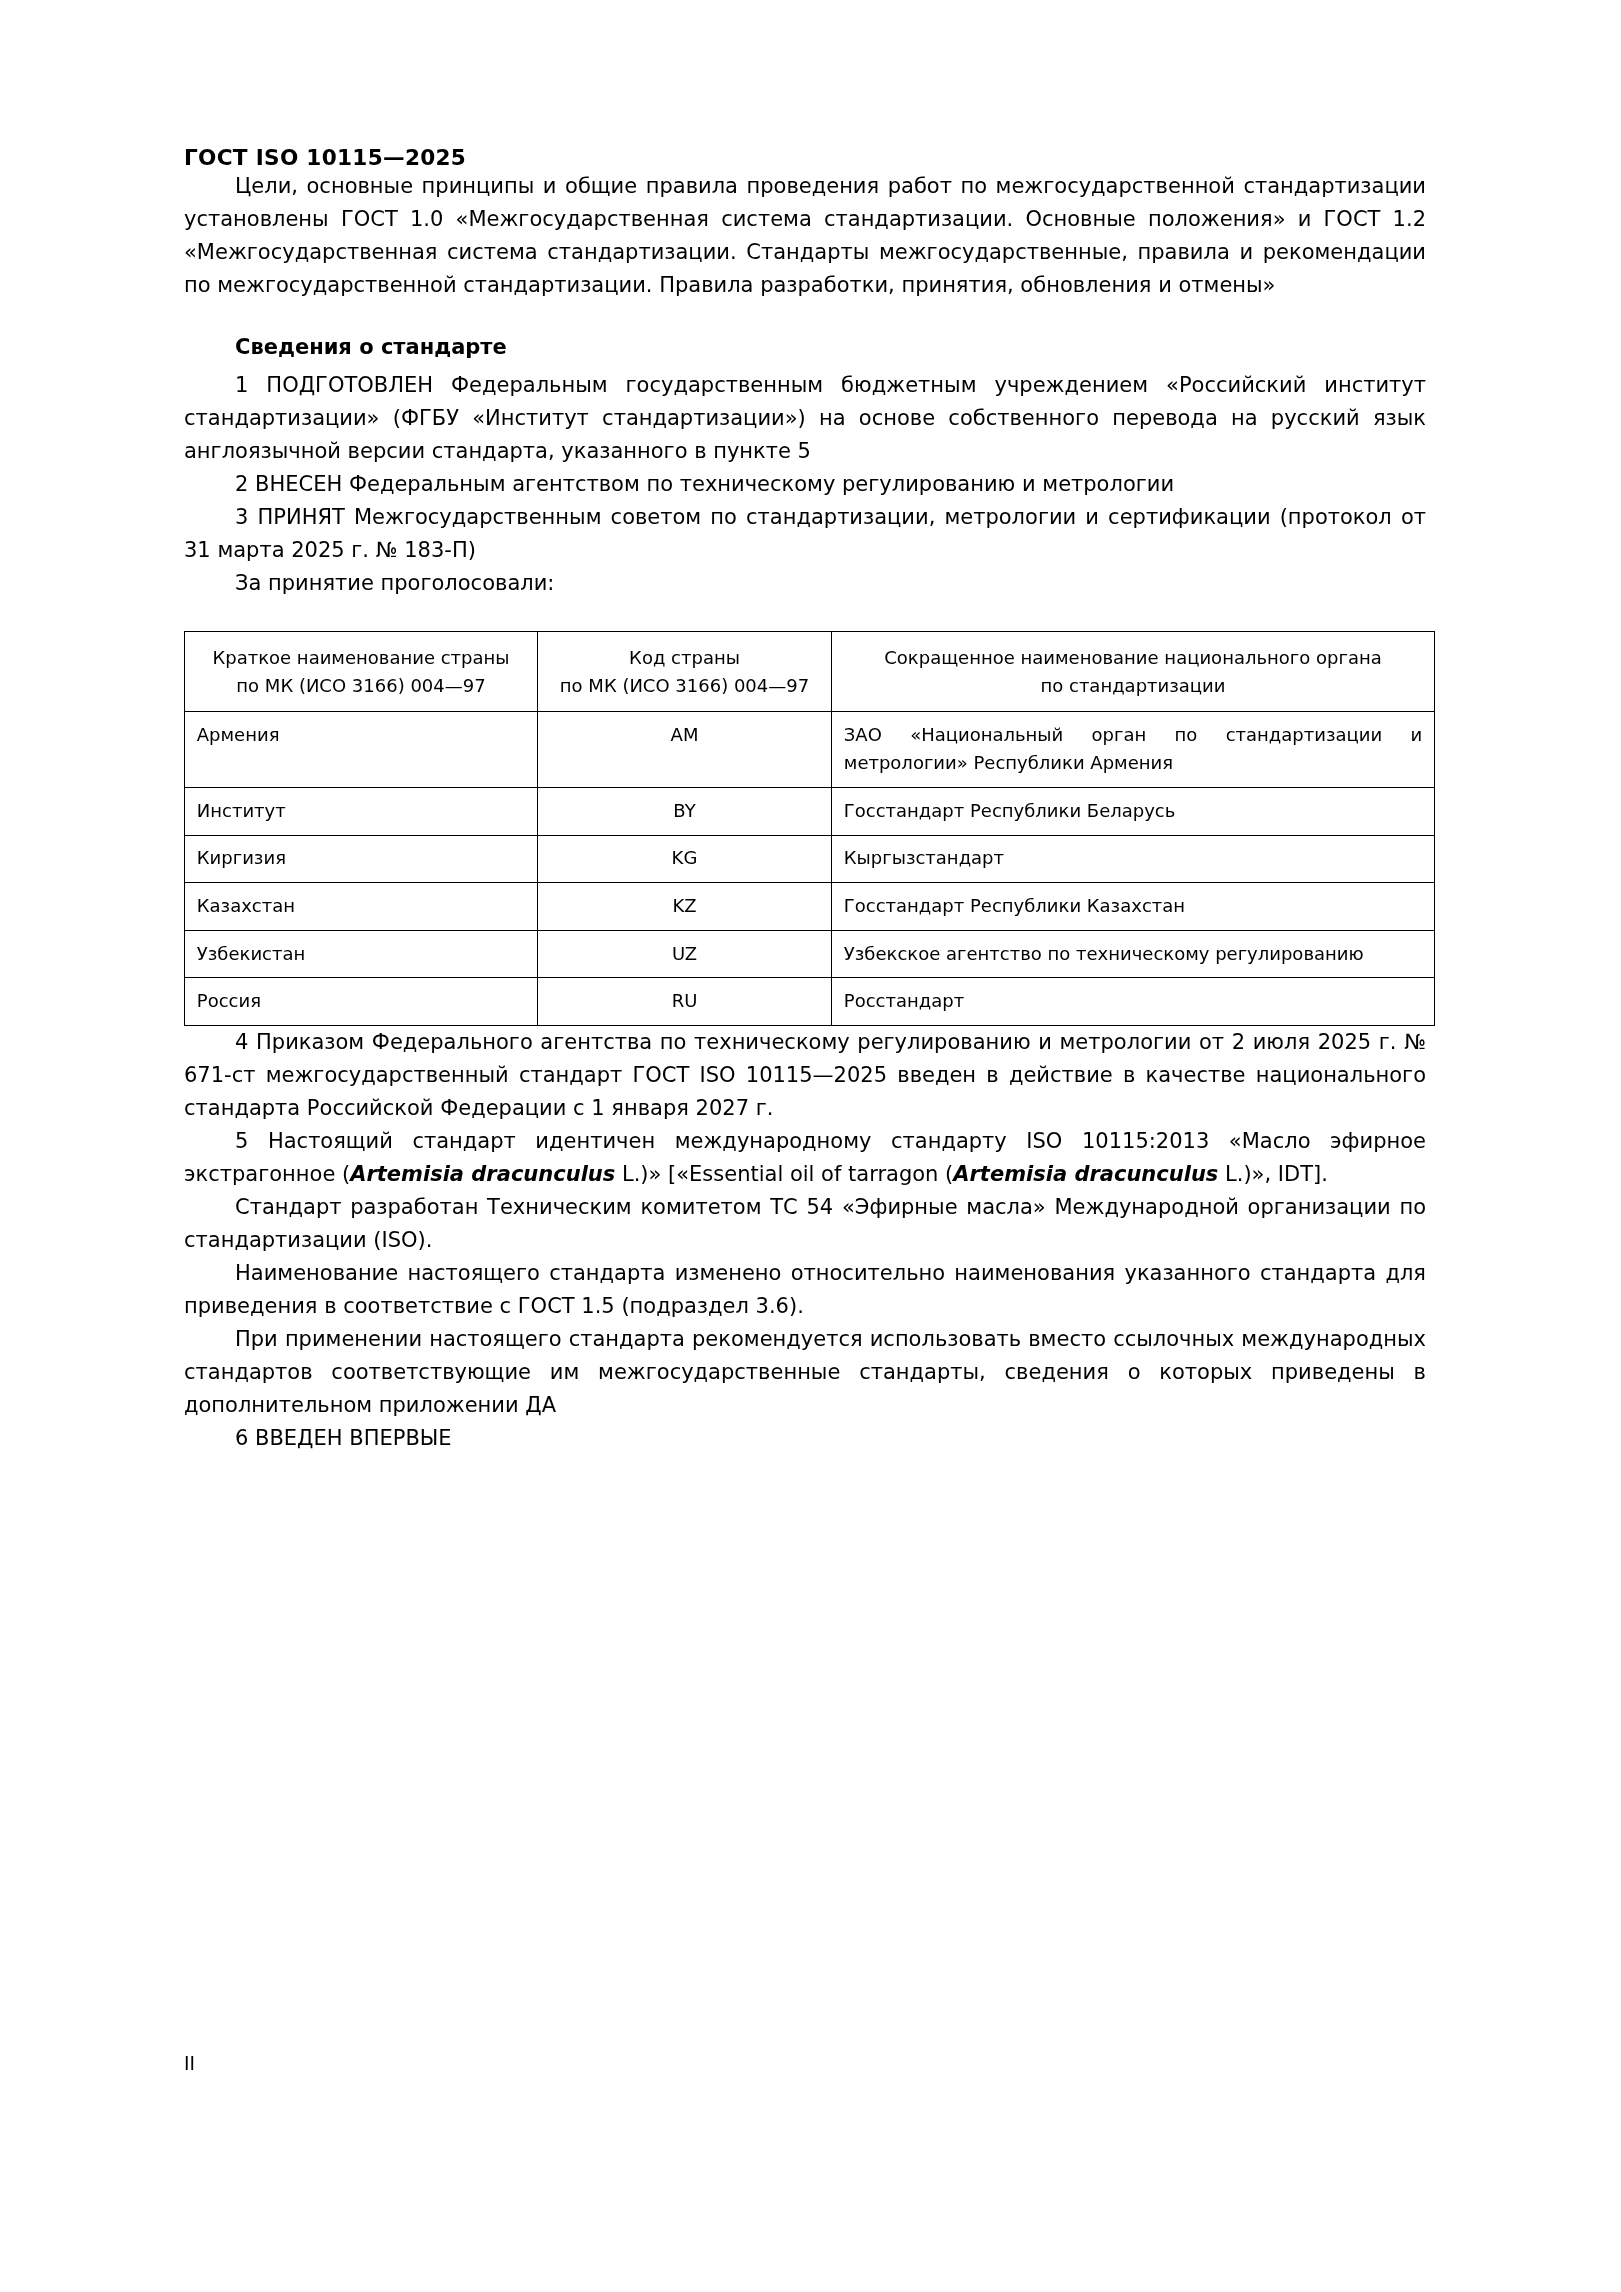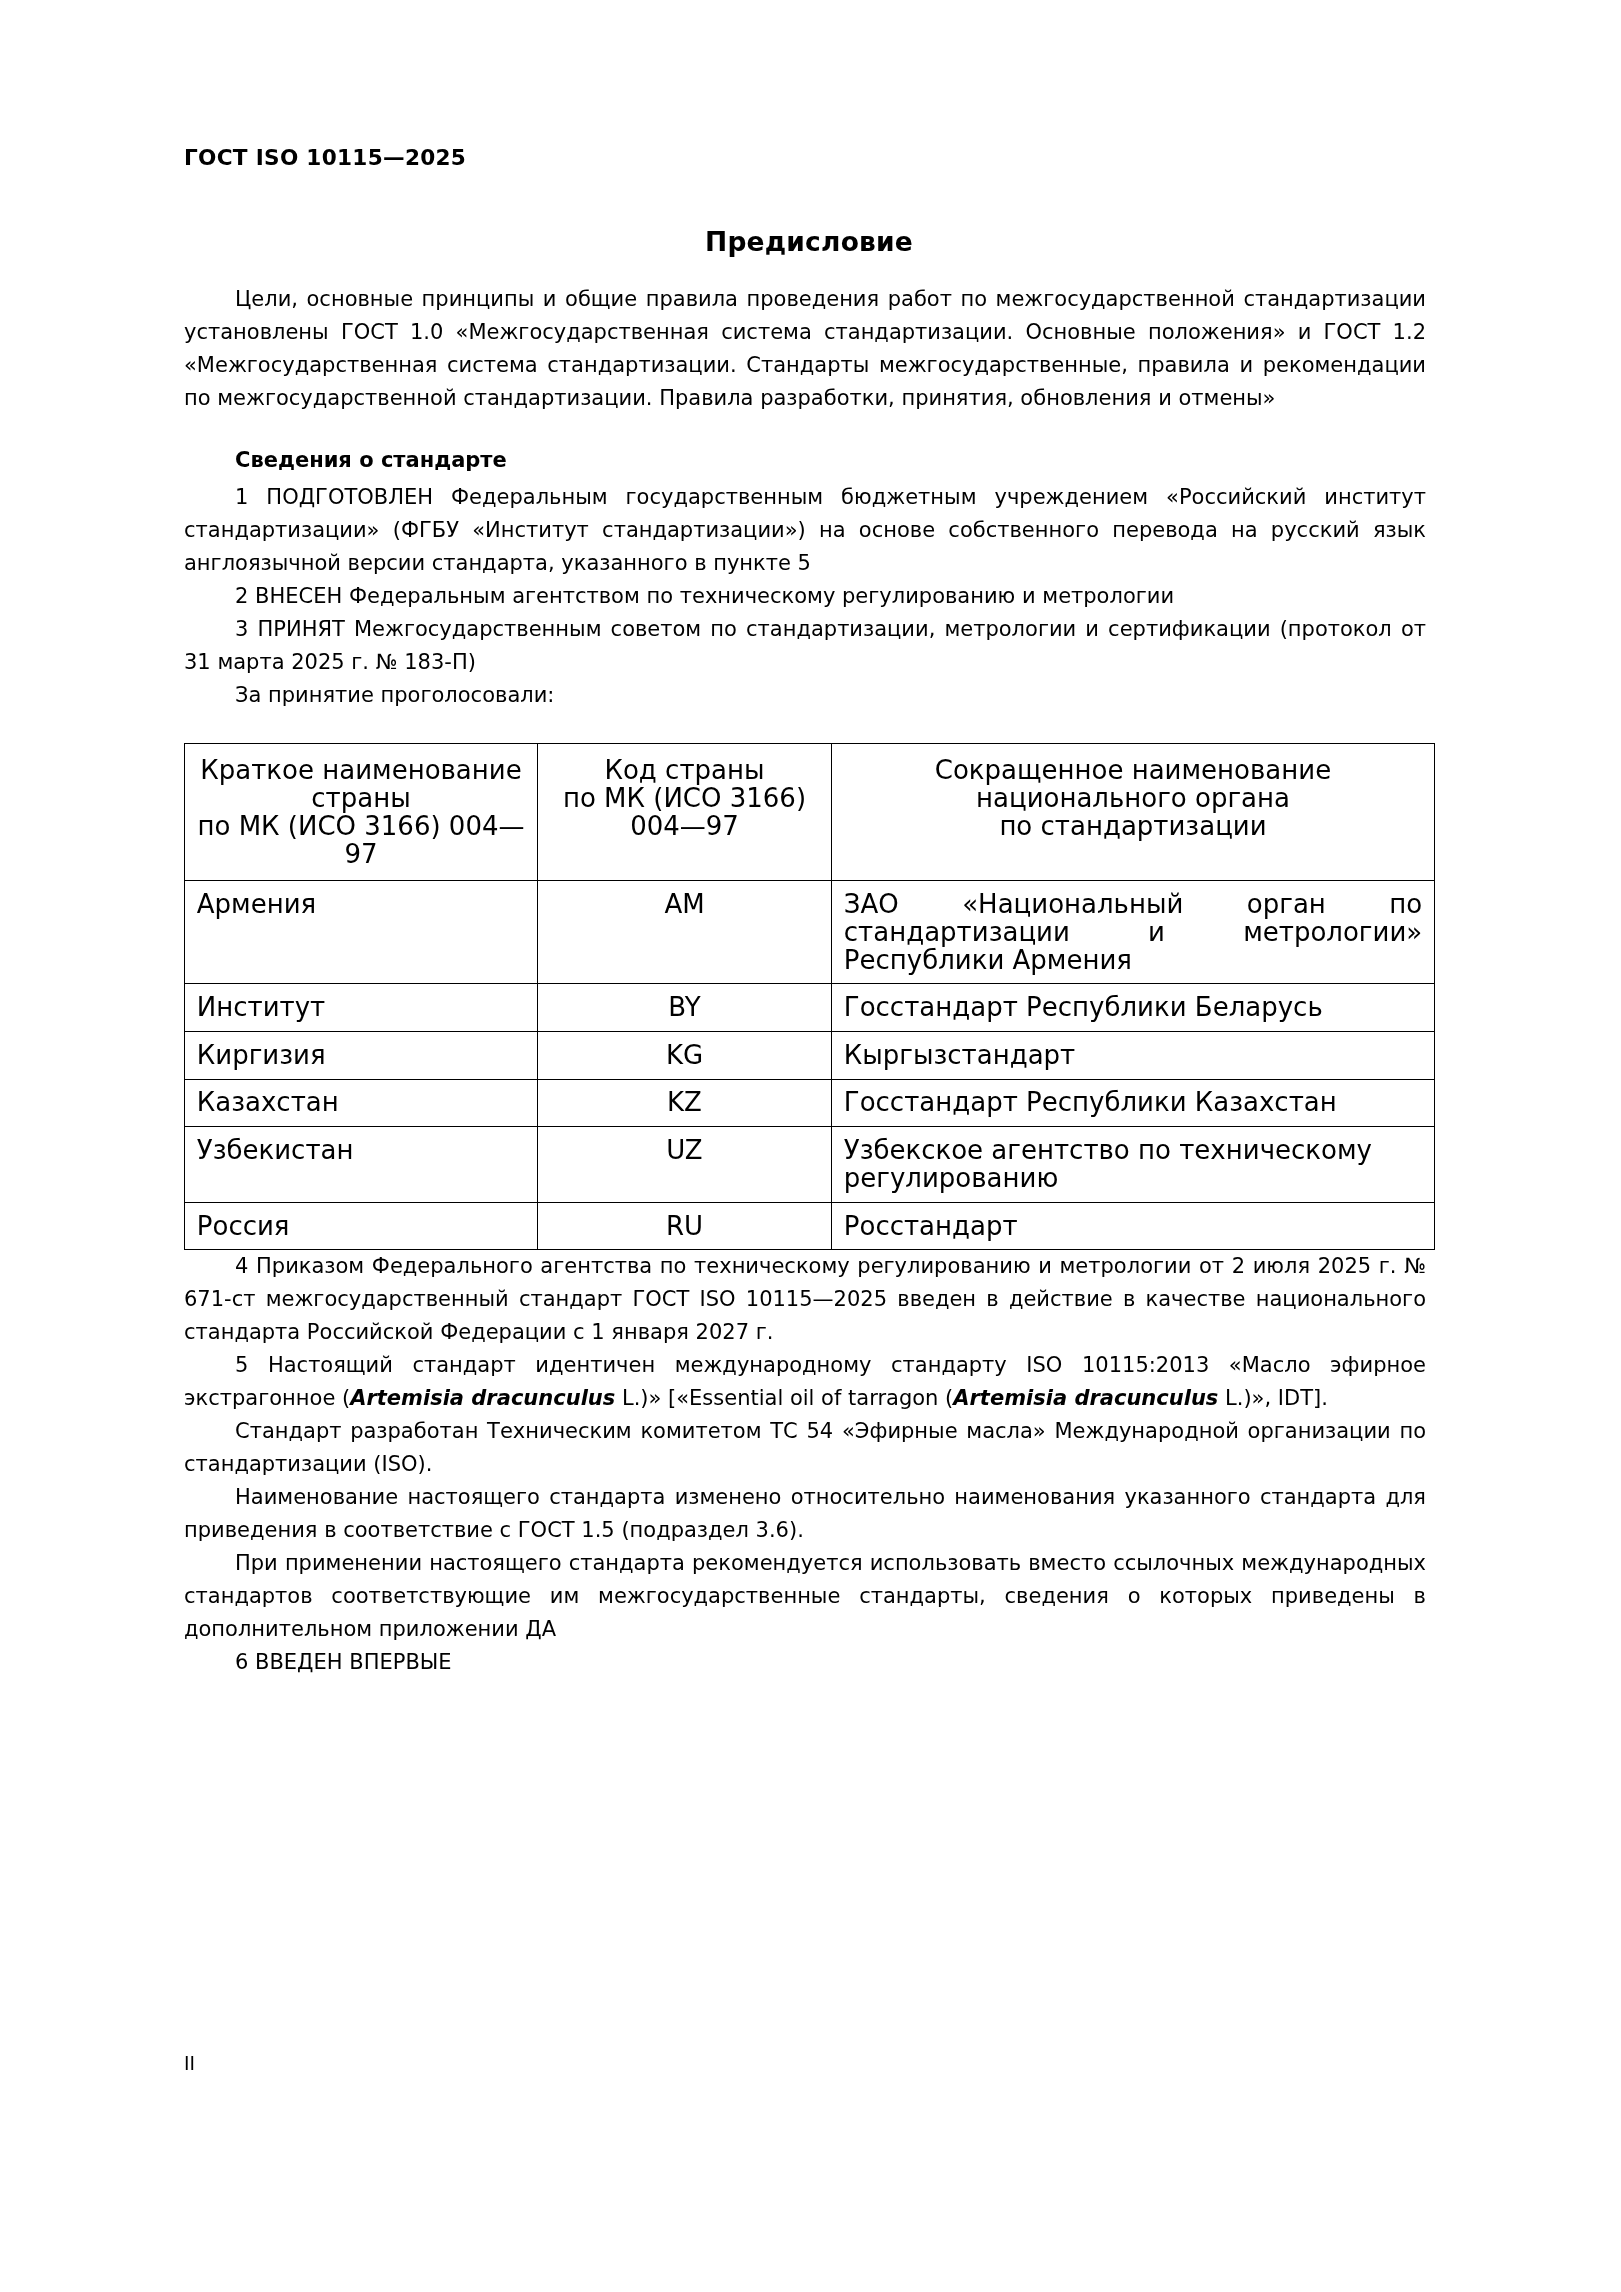"Предисловие" h1.doc-title { html: <h1>Предисловие</h1> -> none }
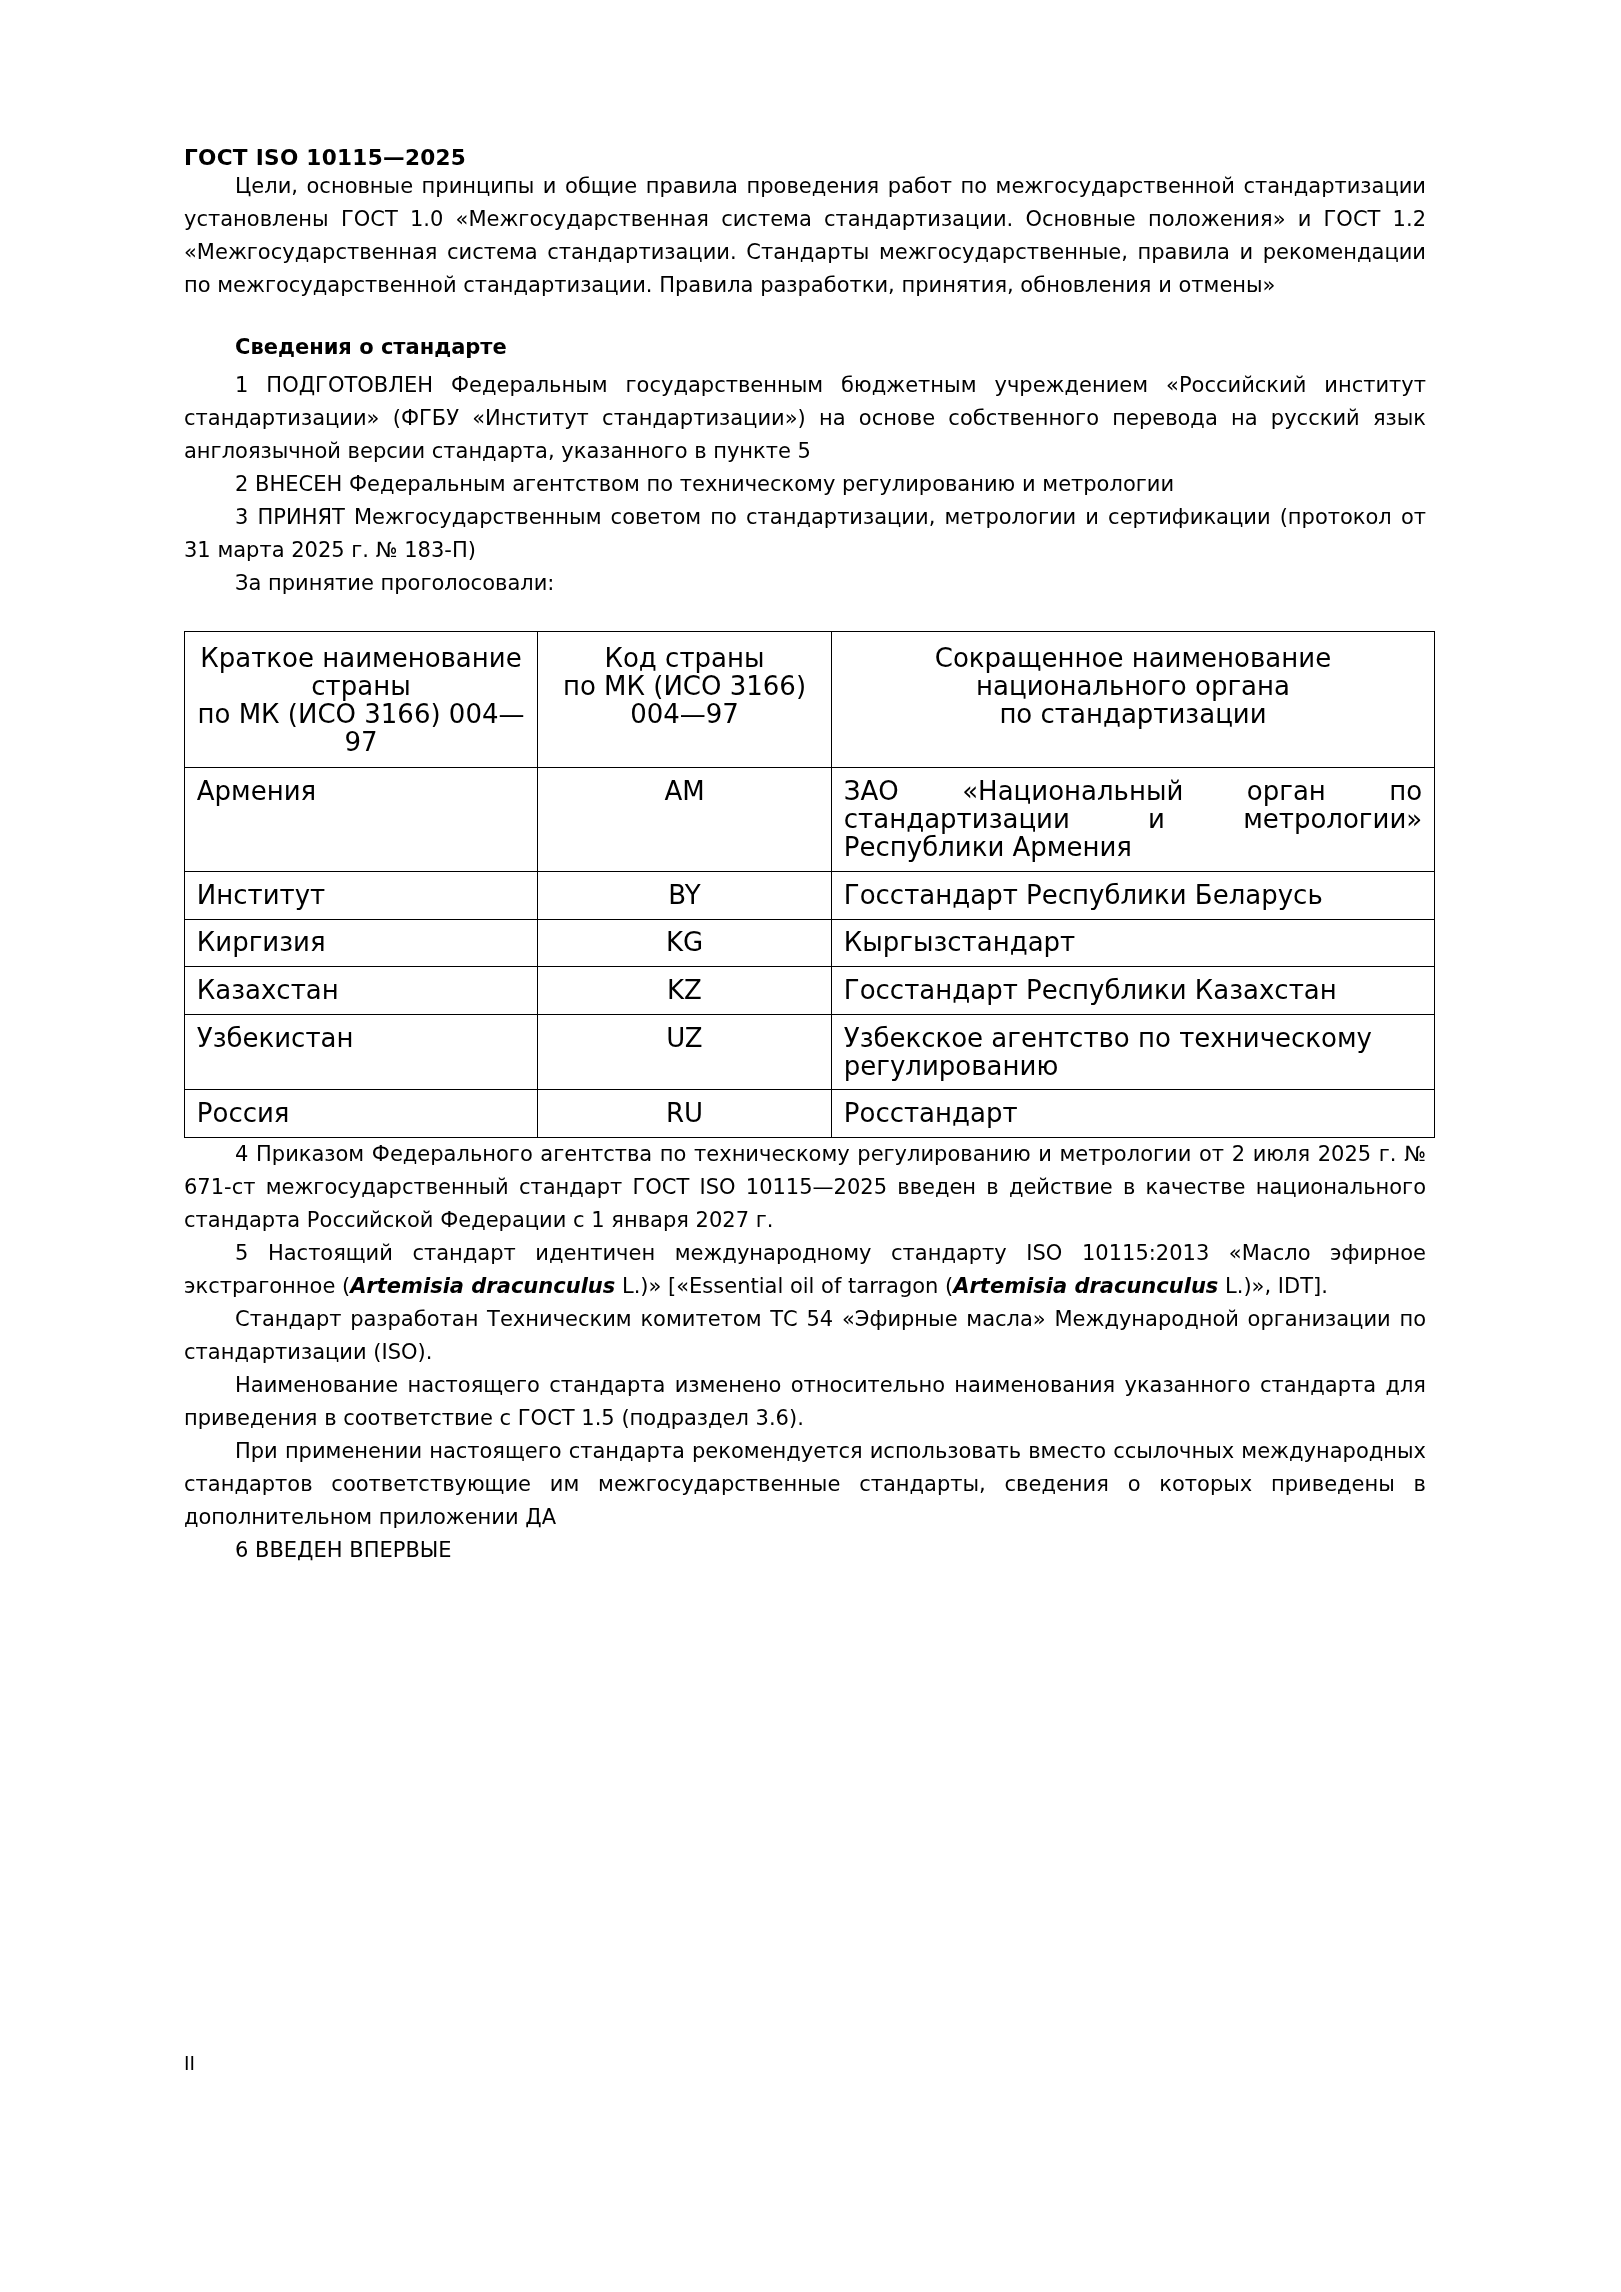"Краткое наименование страны" table.countries td, table.countries th { font-size: 26px -> 18px }
